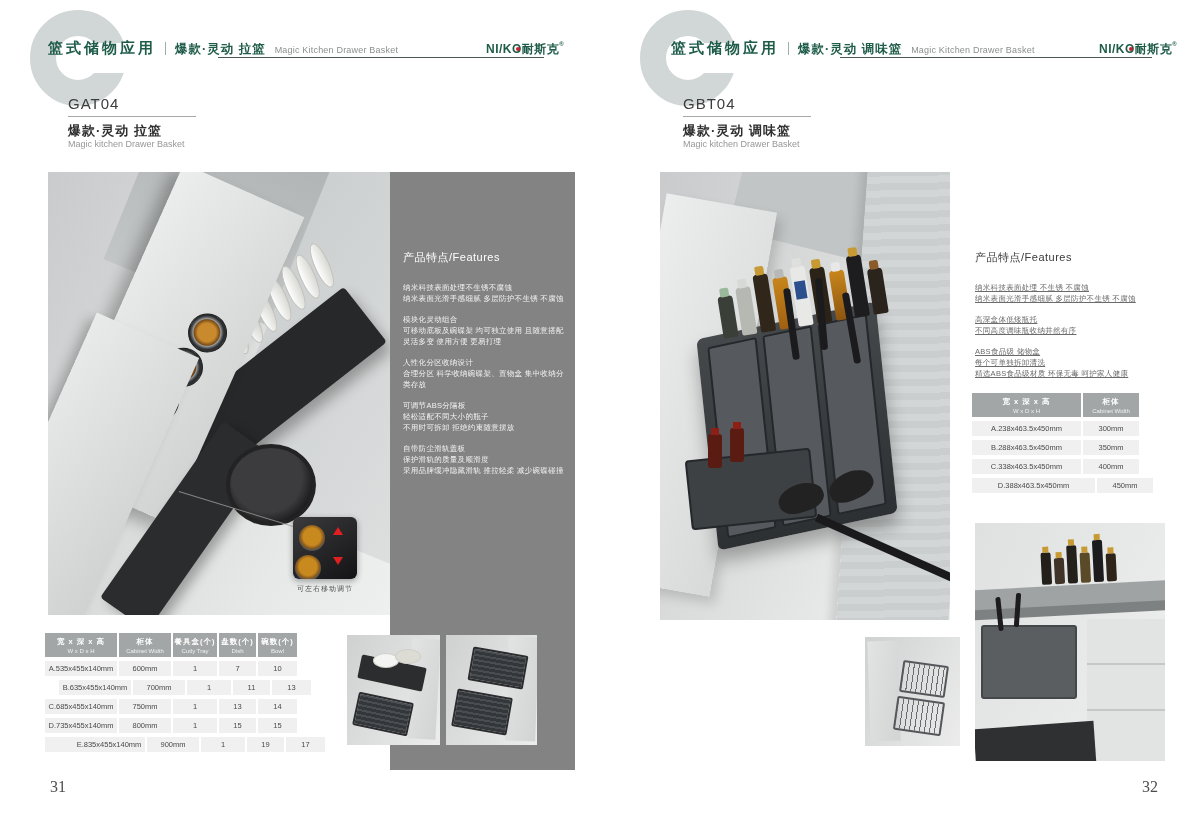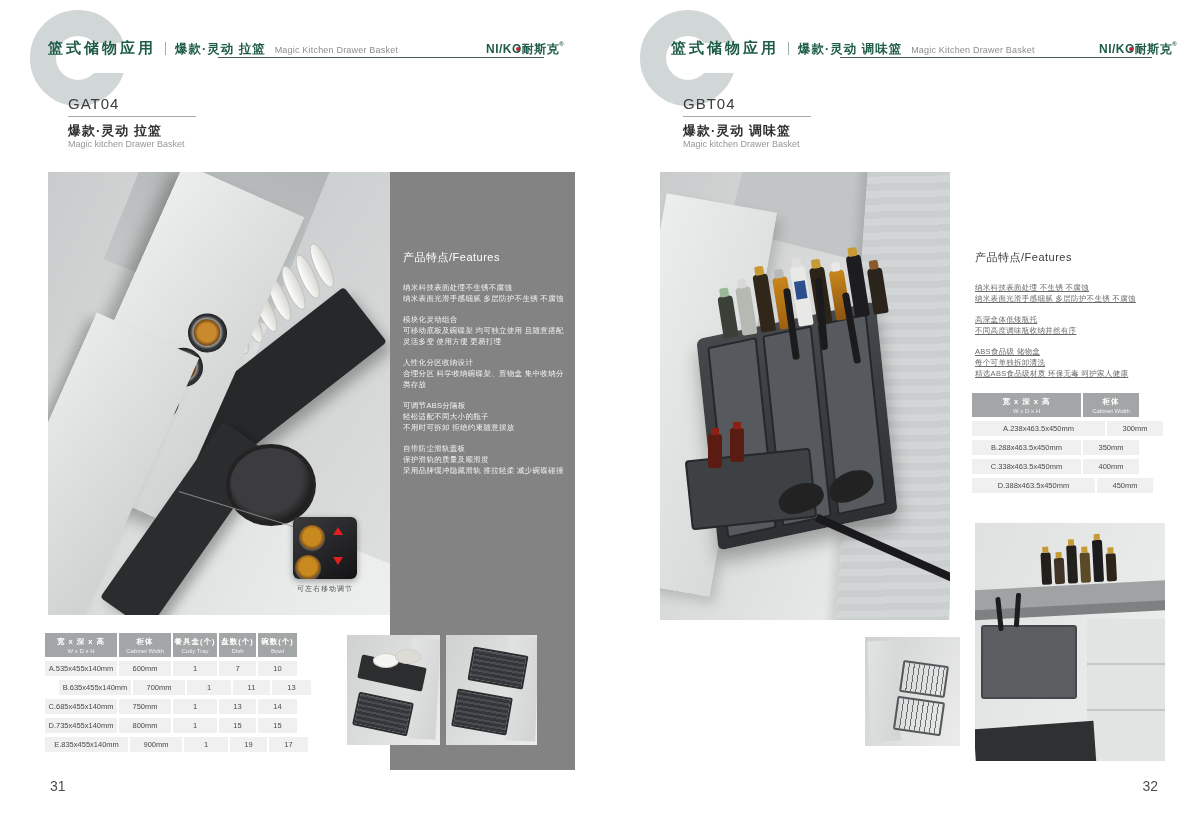"A.238x463.5x450mm" div.td { width: 133px -> 109px }
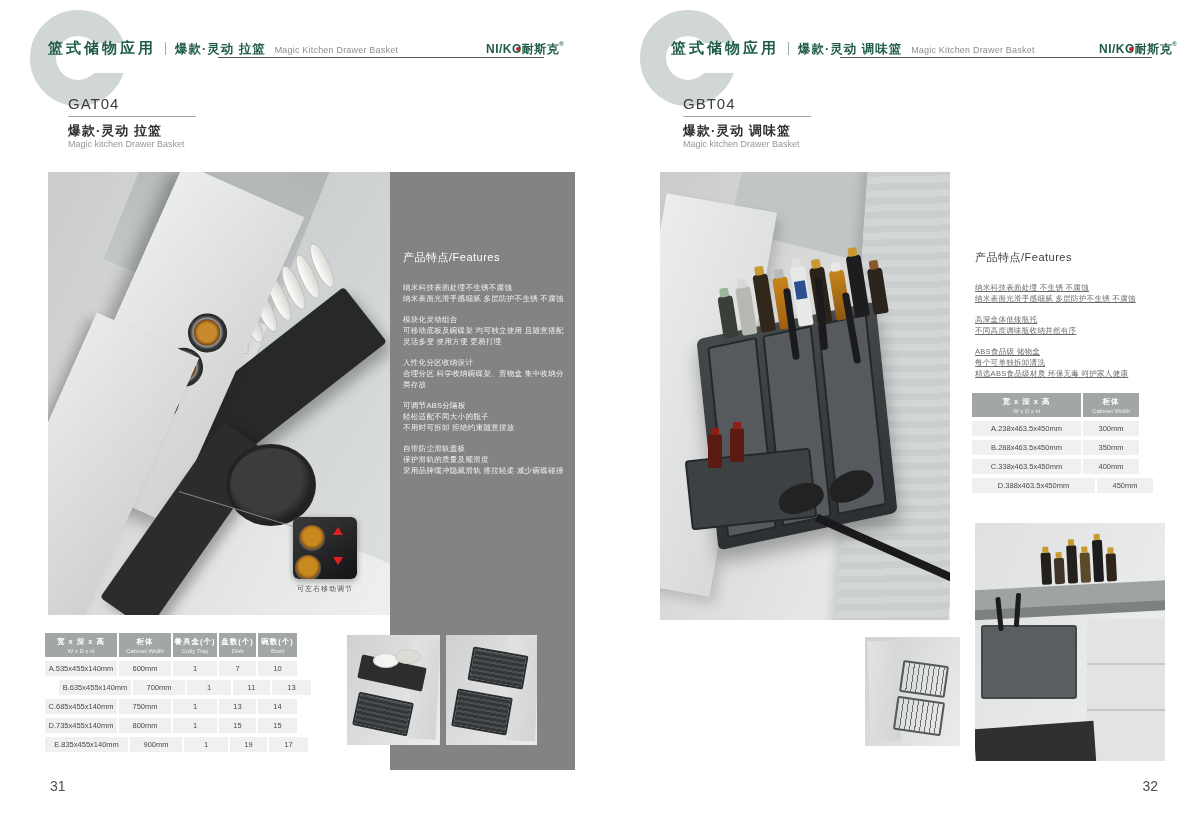"E.835x455x140mm" div.td { padding-left: none -> 28px; width: 83px -> 72px }
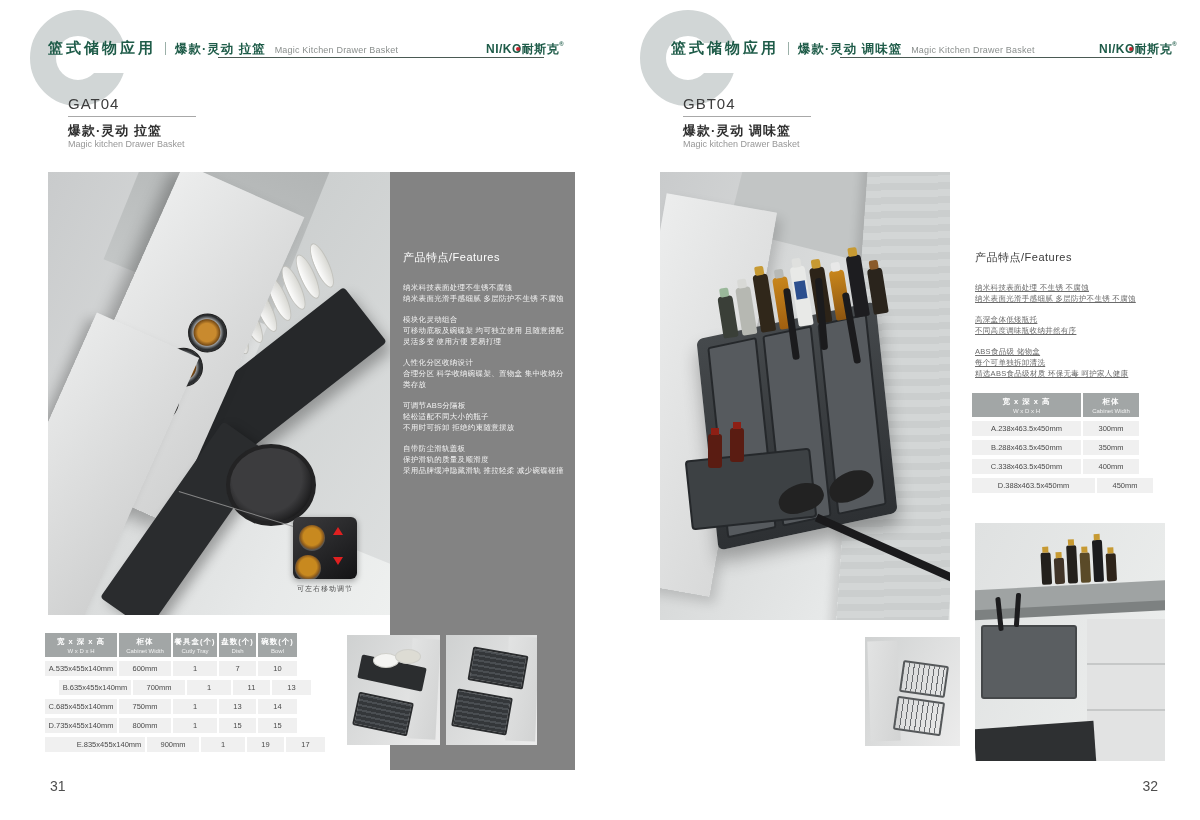"31" .pagenum { font-family: none -> Liberation Serif, serif; font-size: 14px -> 16px }
